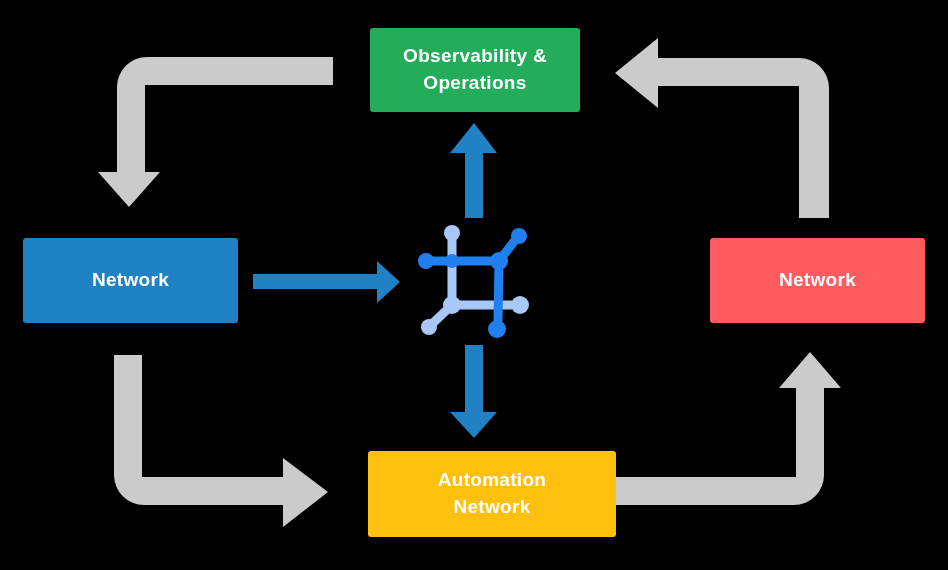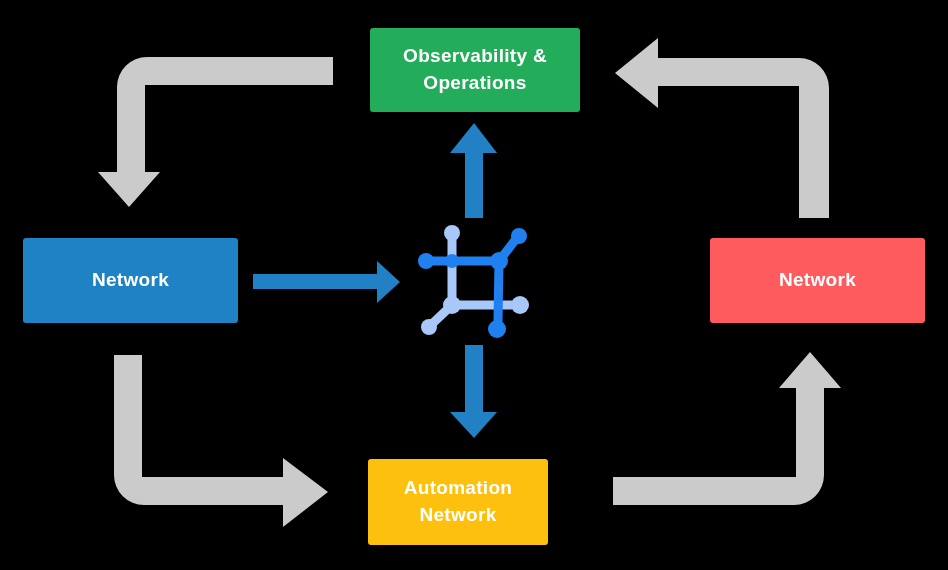"Automation" .node-automation { margin-top: 8px -> none; width: 180px -> 248px }
